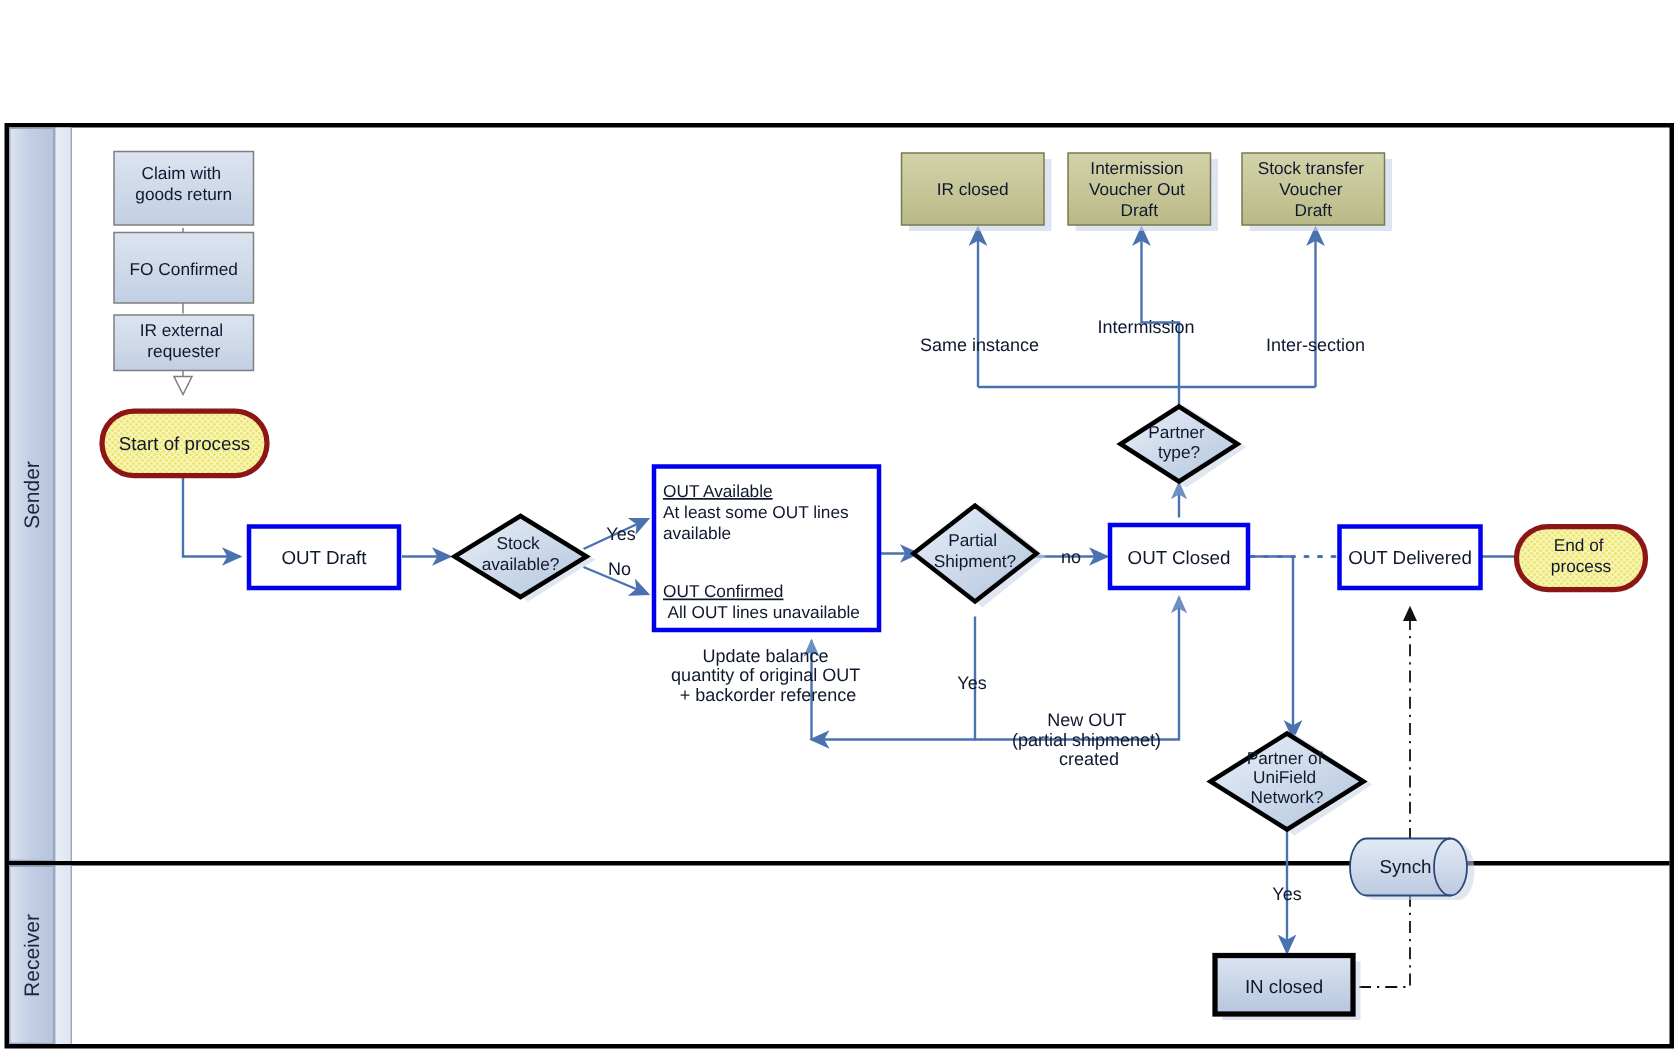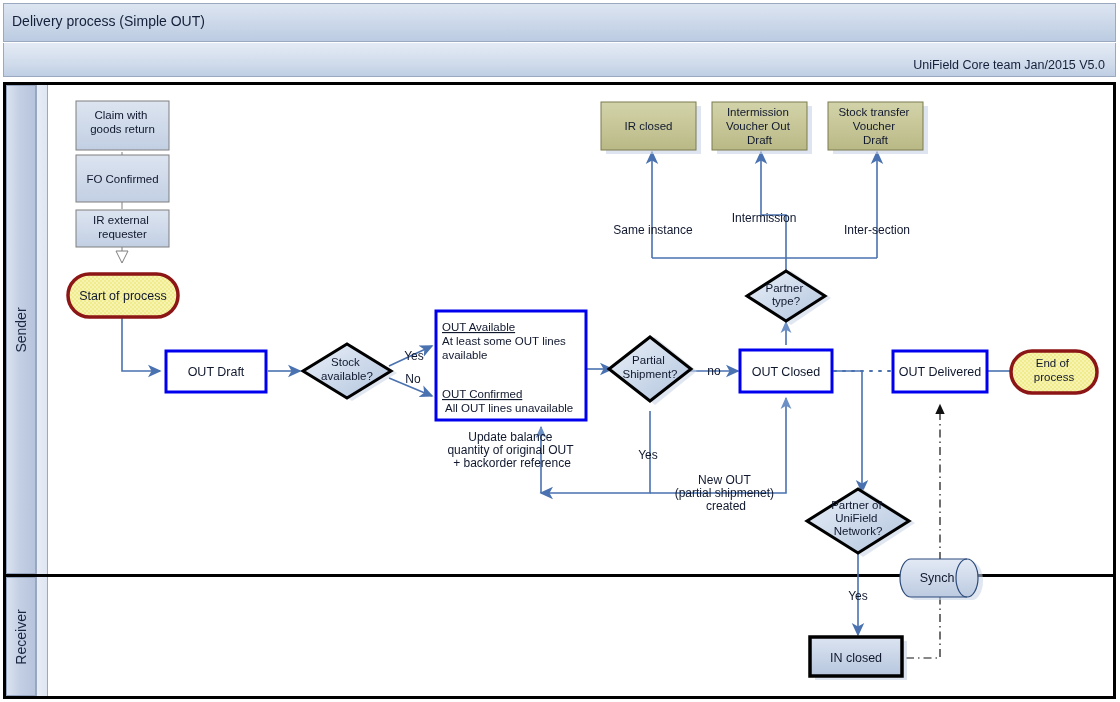"Delivery process (Simple OUT)" div.titlebar { html: <div> <div>Delivery process (Simple OUT)</div> </div> -> none }
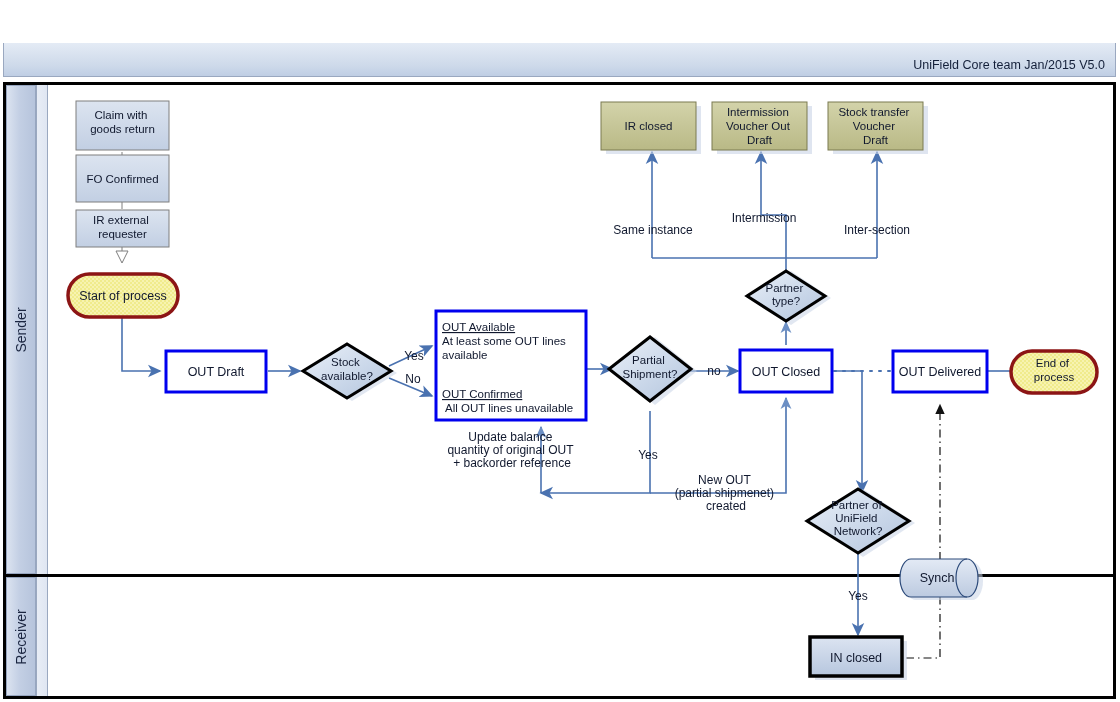"UniField Core team Jan/2015 V5.0" div.subbar { html: <div> <div>UniField Core team Jan/2015 V5.0</div> </div> -> none }
